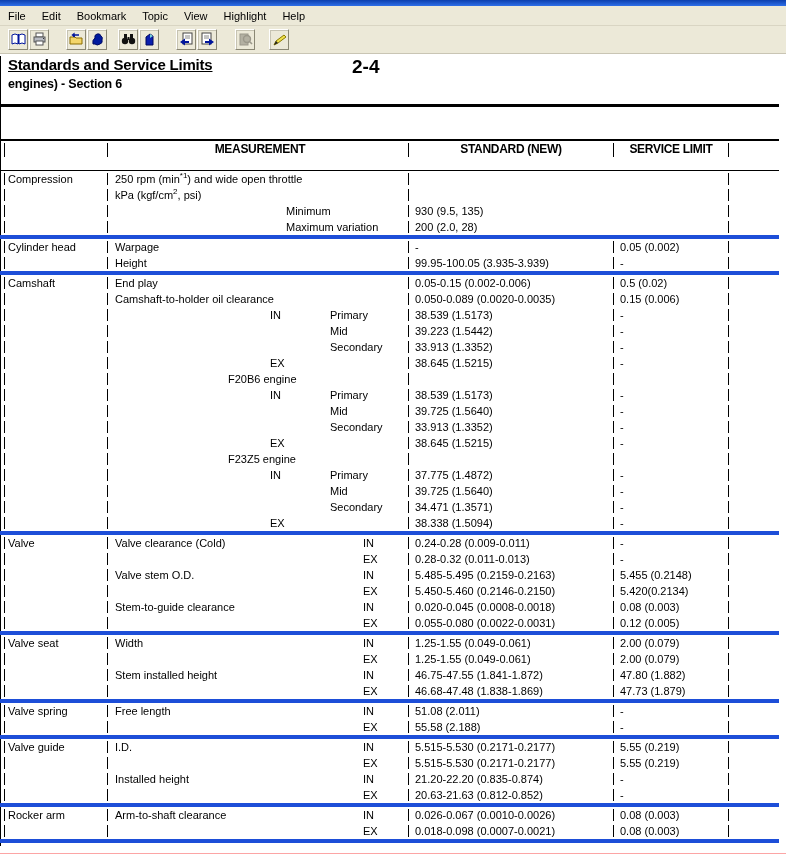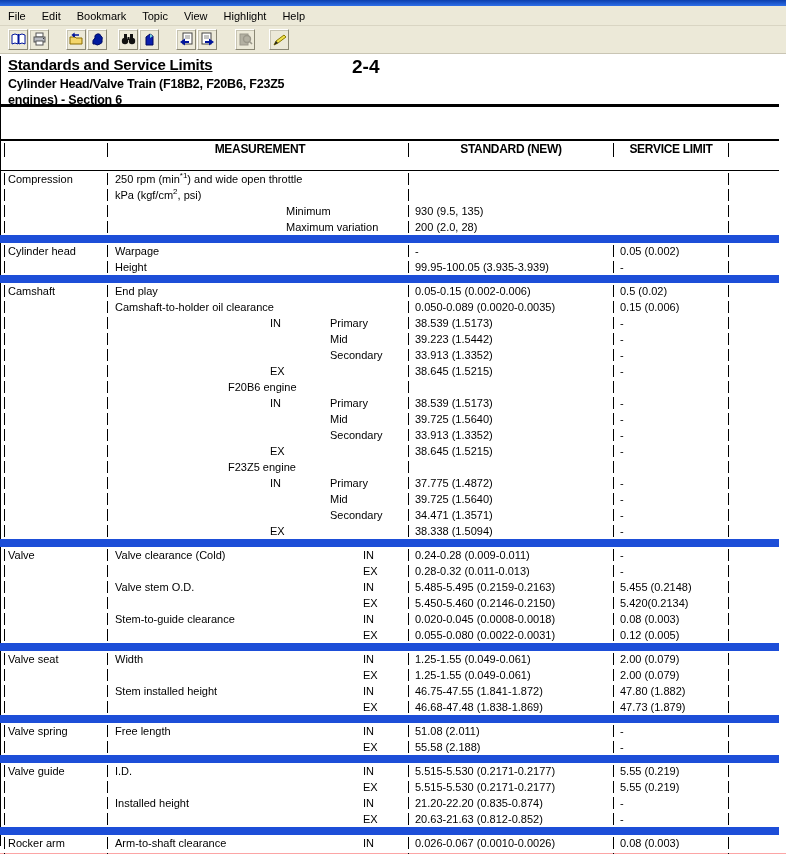"Cylinder Head/Valve Train (F18B2, F20B6," div { html: <div>Cylinder Head/Valve Train (F18B2, F20B6, F23Z5</div> -> none }
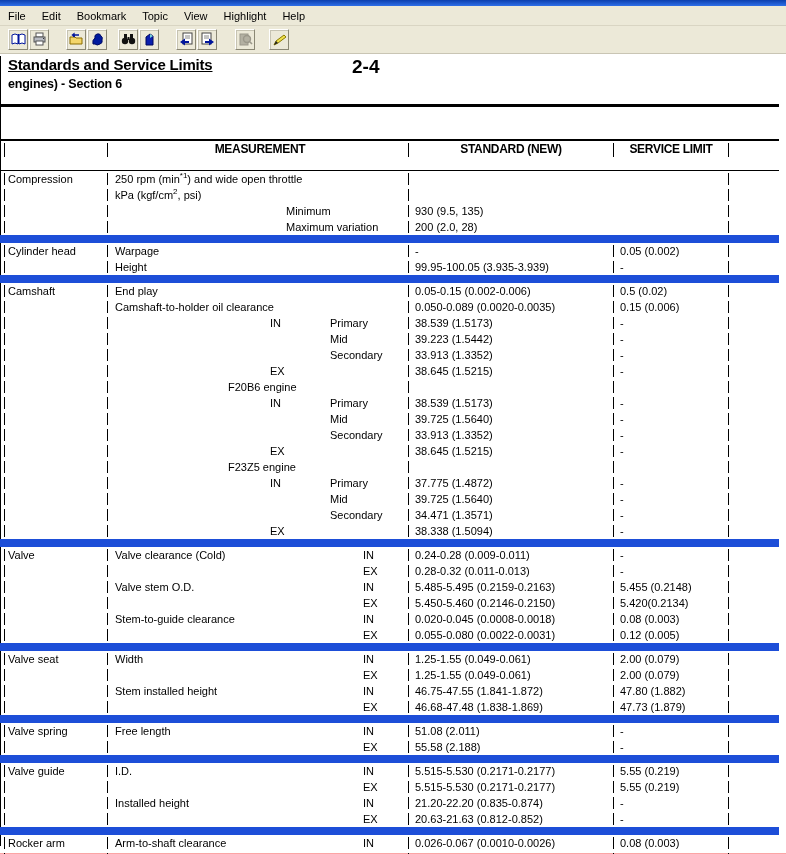"Compression" .section { border-bottom: 8px solid #1d4ed8 -> 4px solid #1d4ed8 }
